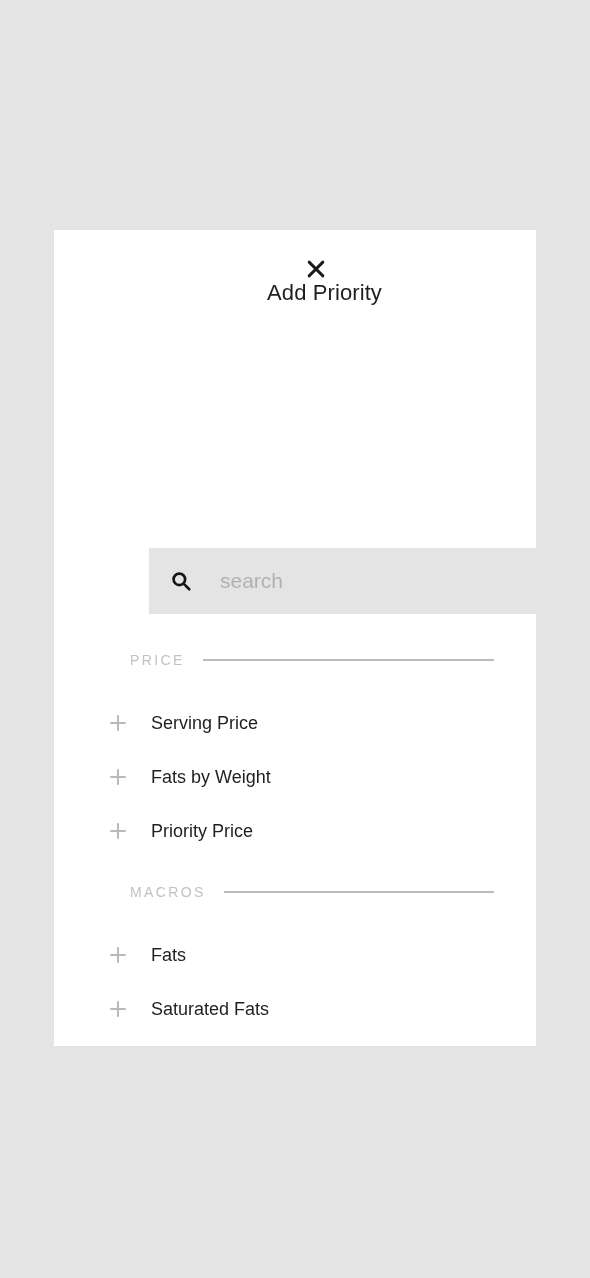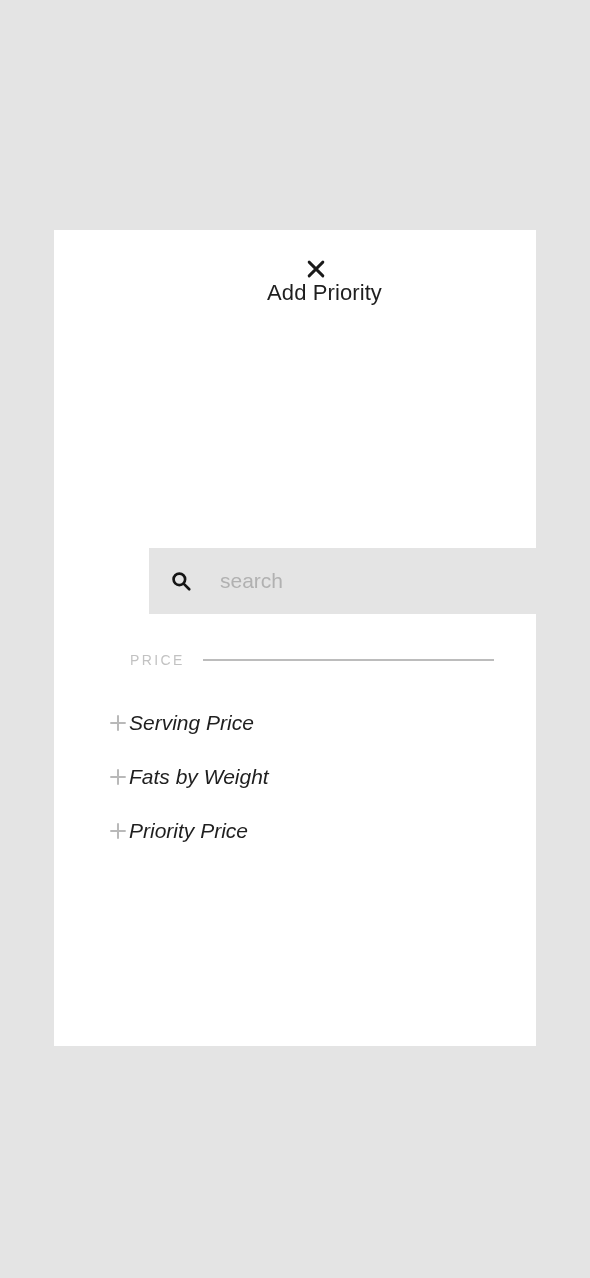"Serving Price" .item-label { font-size: 21px -> 18px; font-style: italic -> none; margin-left: none -> 22px }
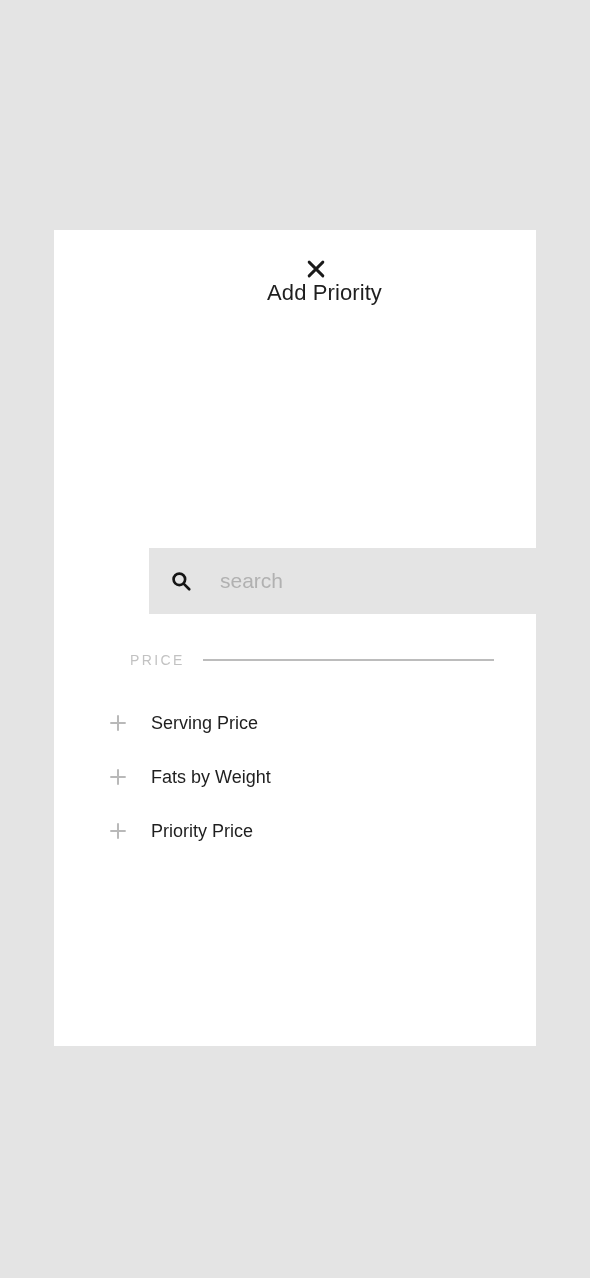"MACROS" div.section { html: none -> <div> <div> <div>MACROS</div> <div></div> </div> <div> <div> <svg> <path></path> </svg> <div>Fats</div> </div> <div> <svg> <path></path> </svg> <div>Saturated Fats</div> </div> <div> </div> </div> </div> }
